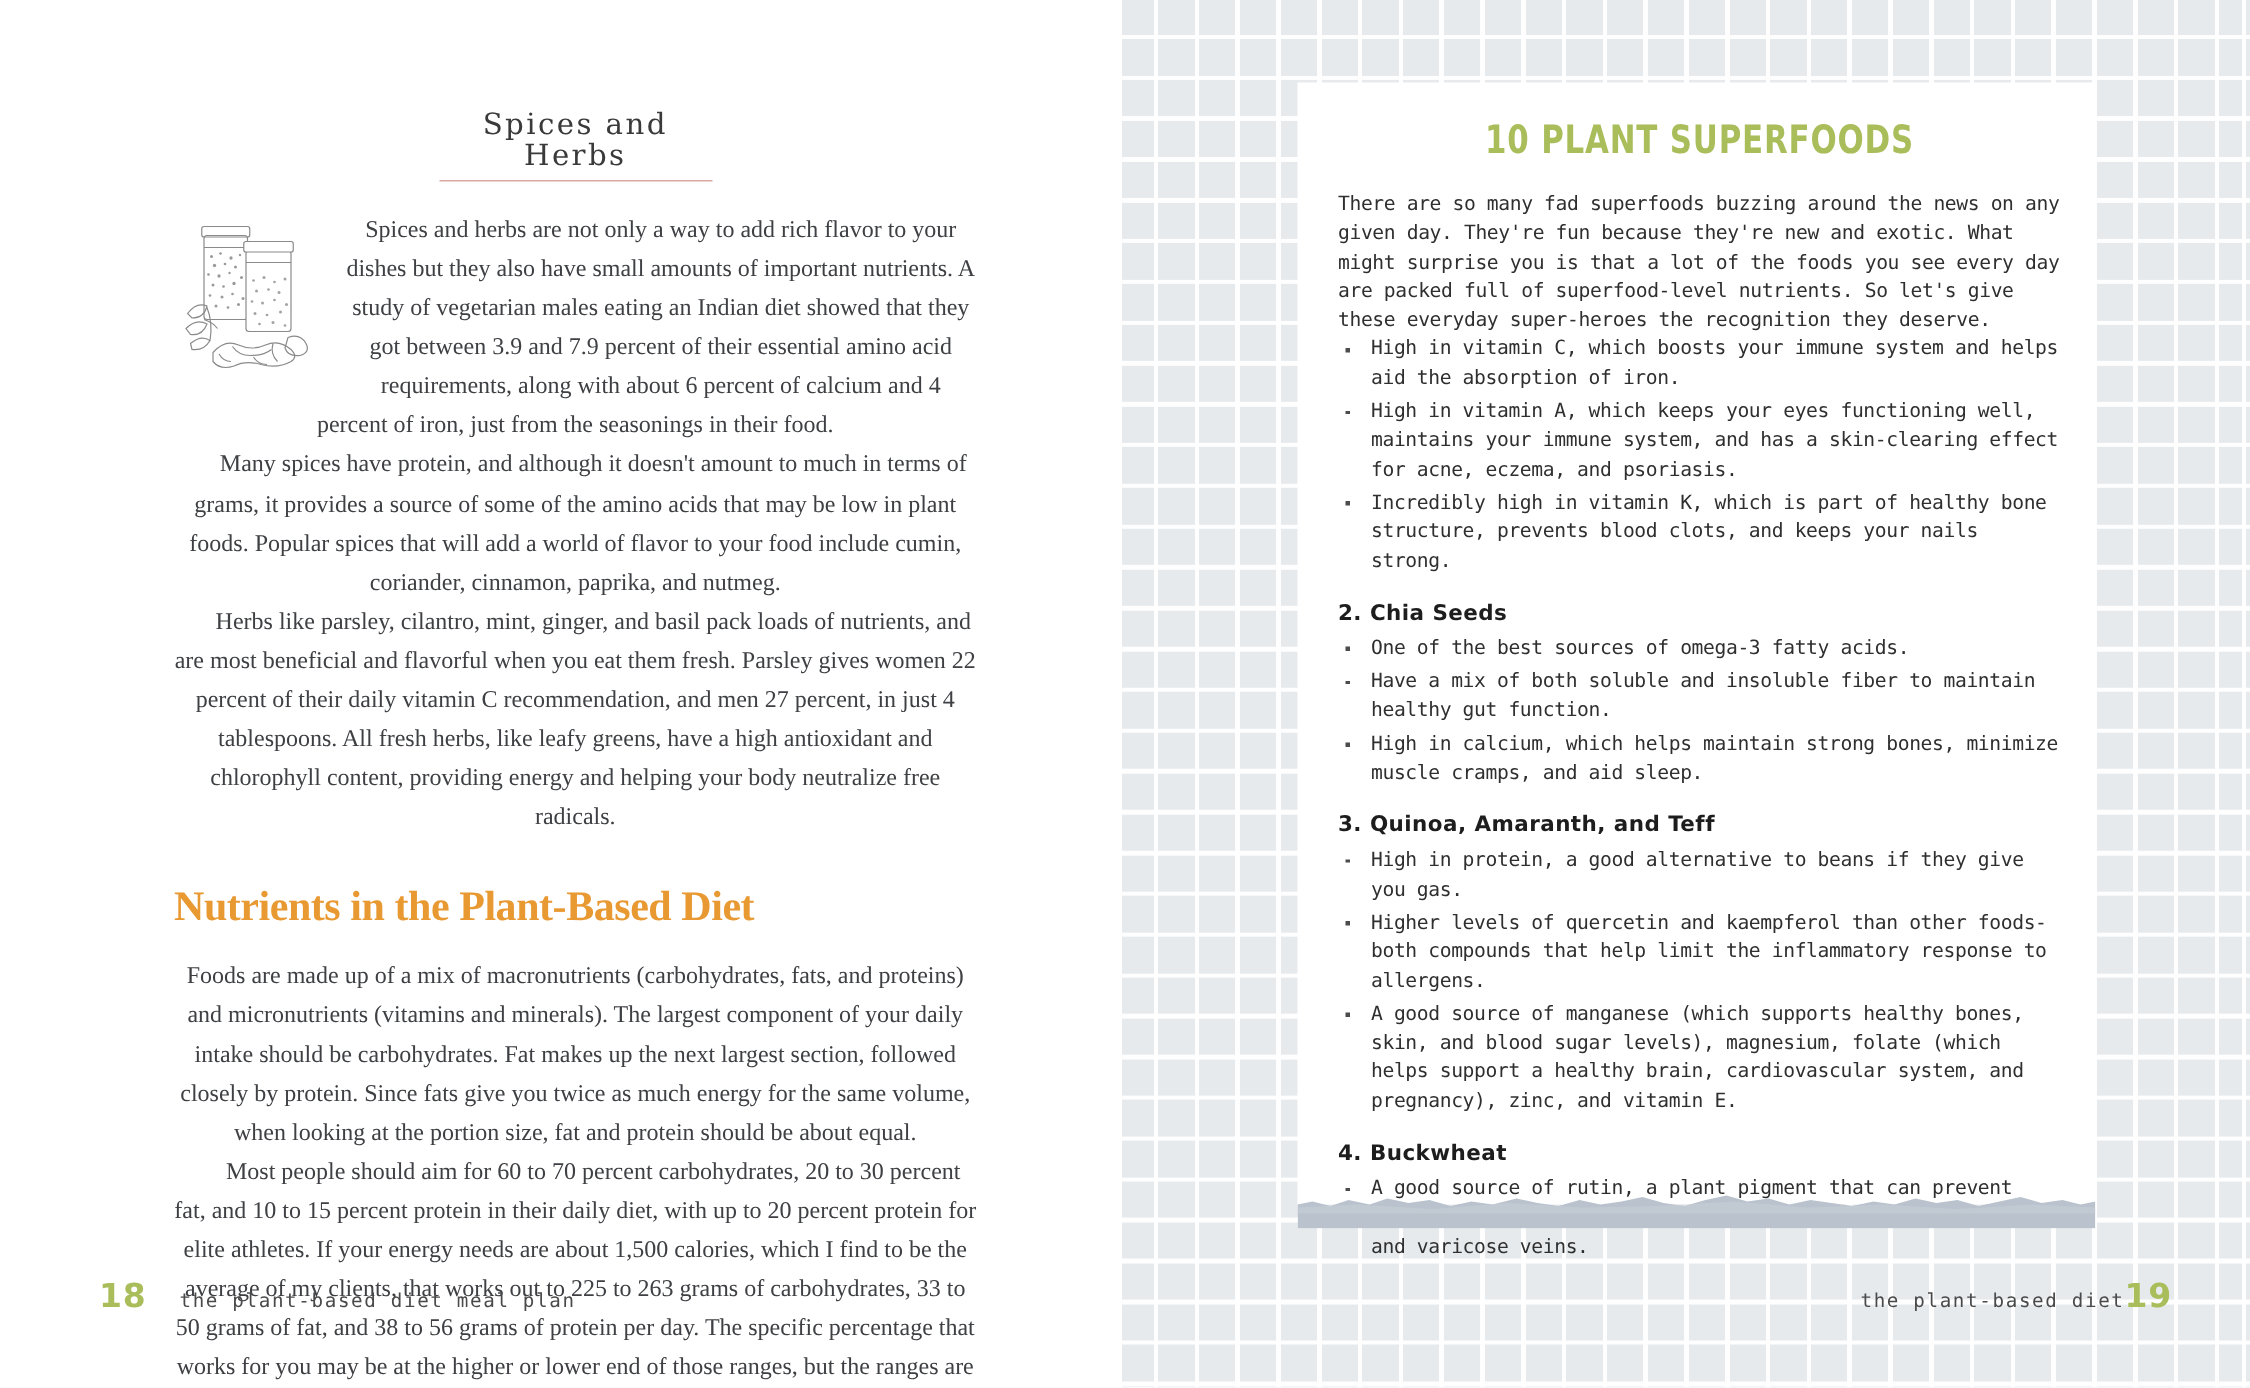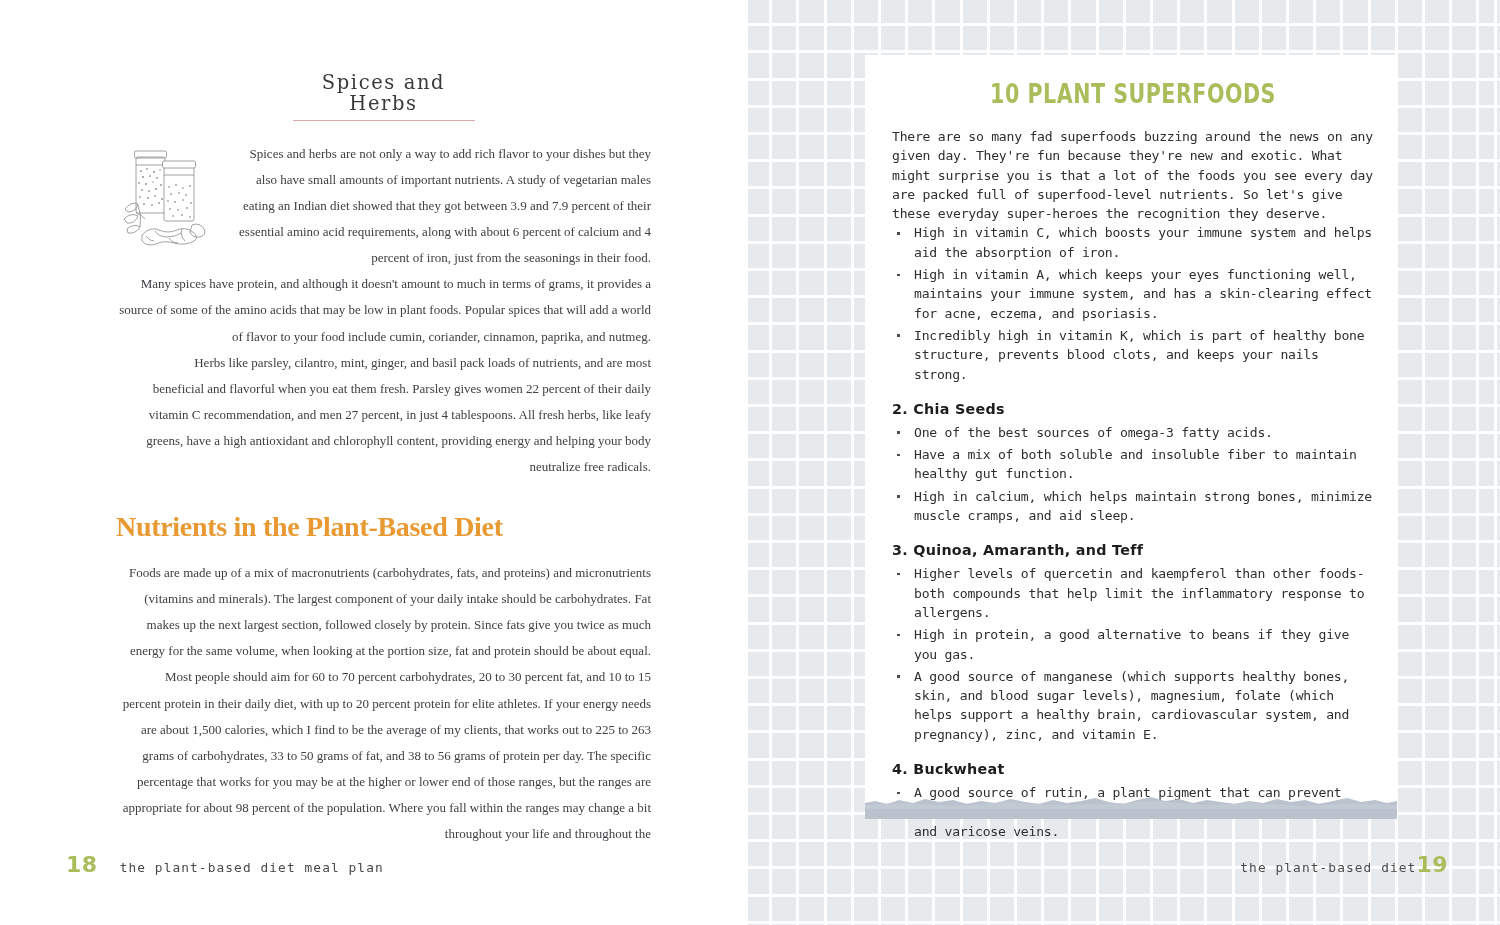"Spices and herbs are not" p.body { font-size: 13px -> 16px; text-align: right -> center }
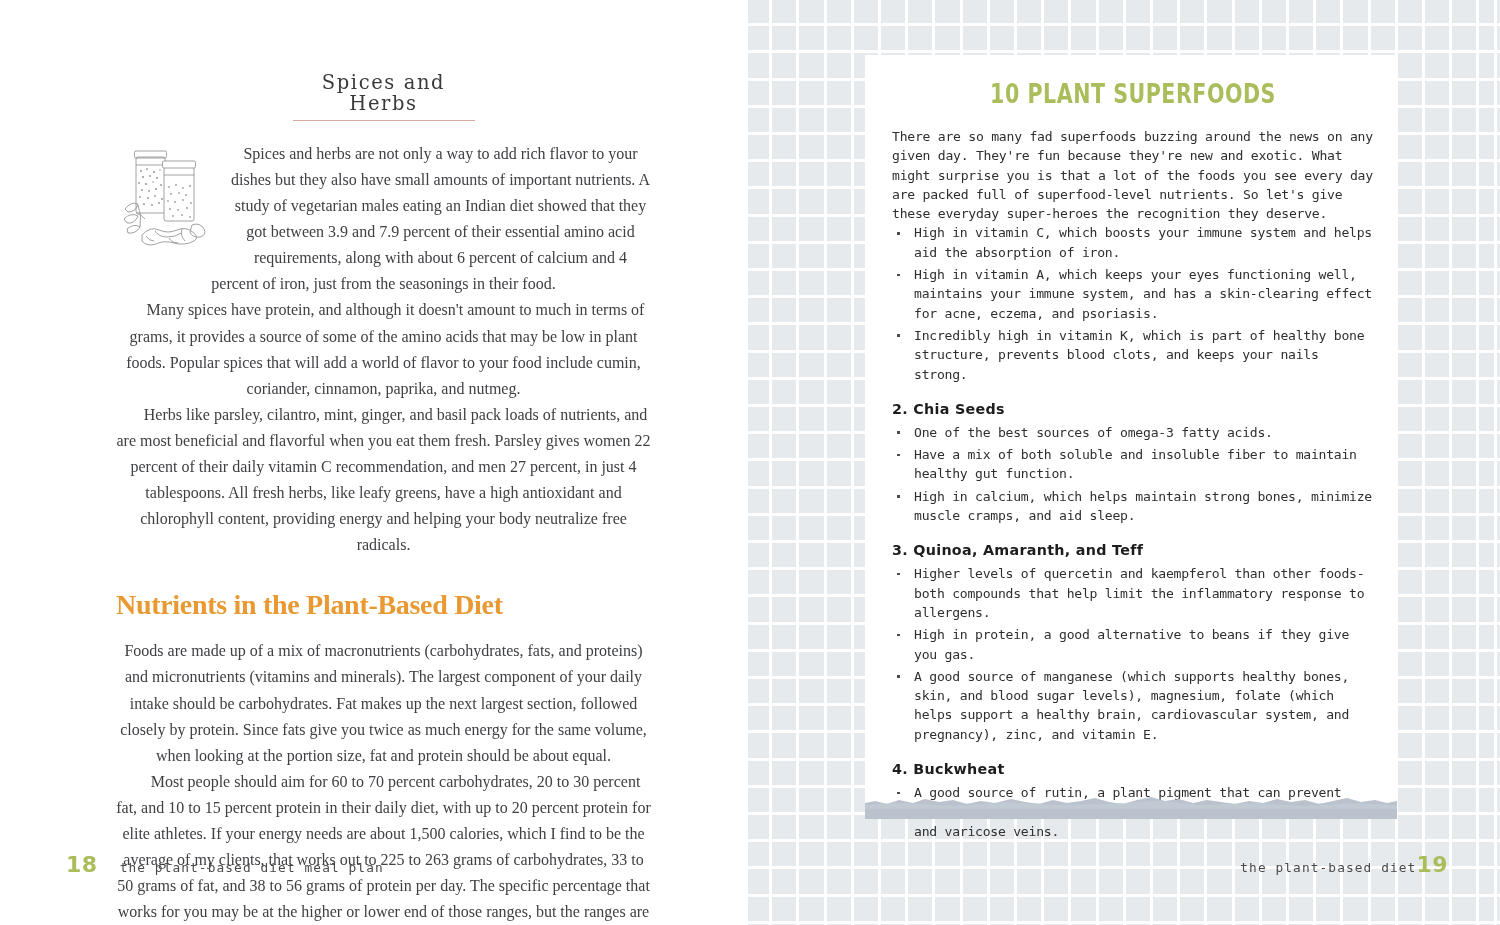"Higher levels of quercetin and" li { order: before "High in protein, a good" -> after "High in protein, a good" }
